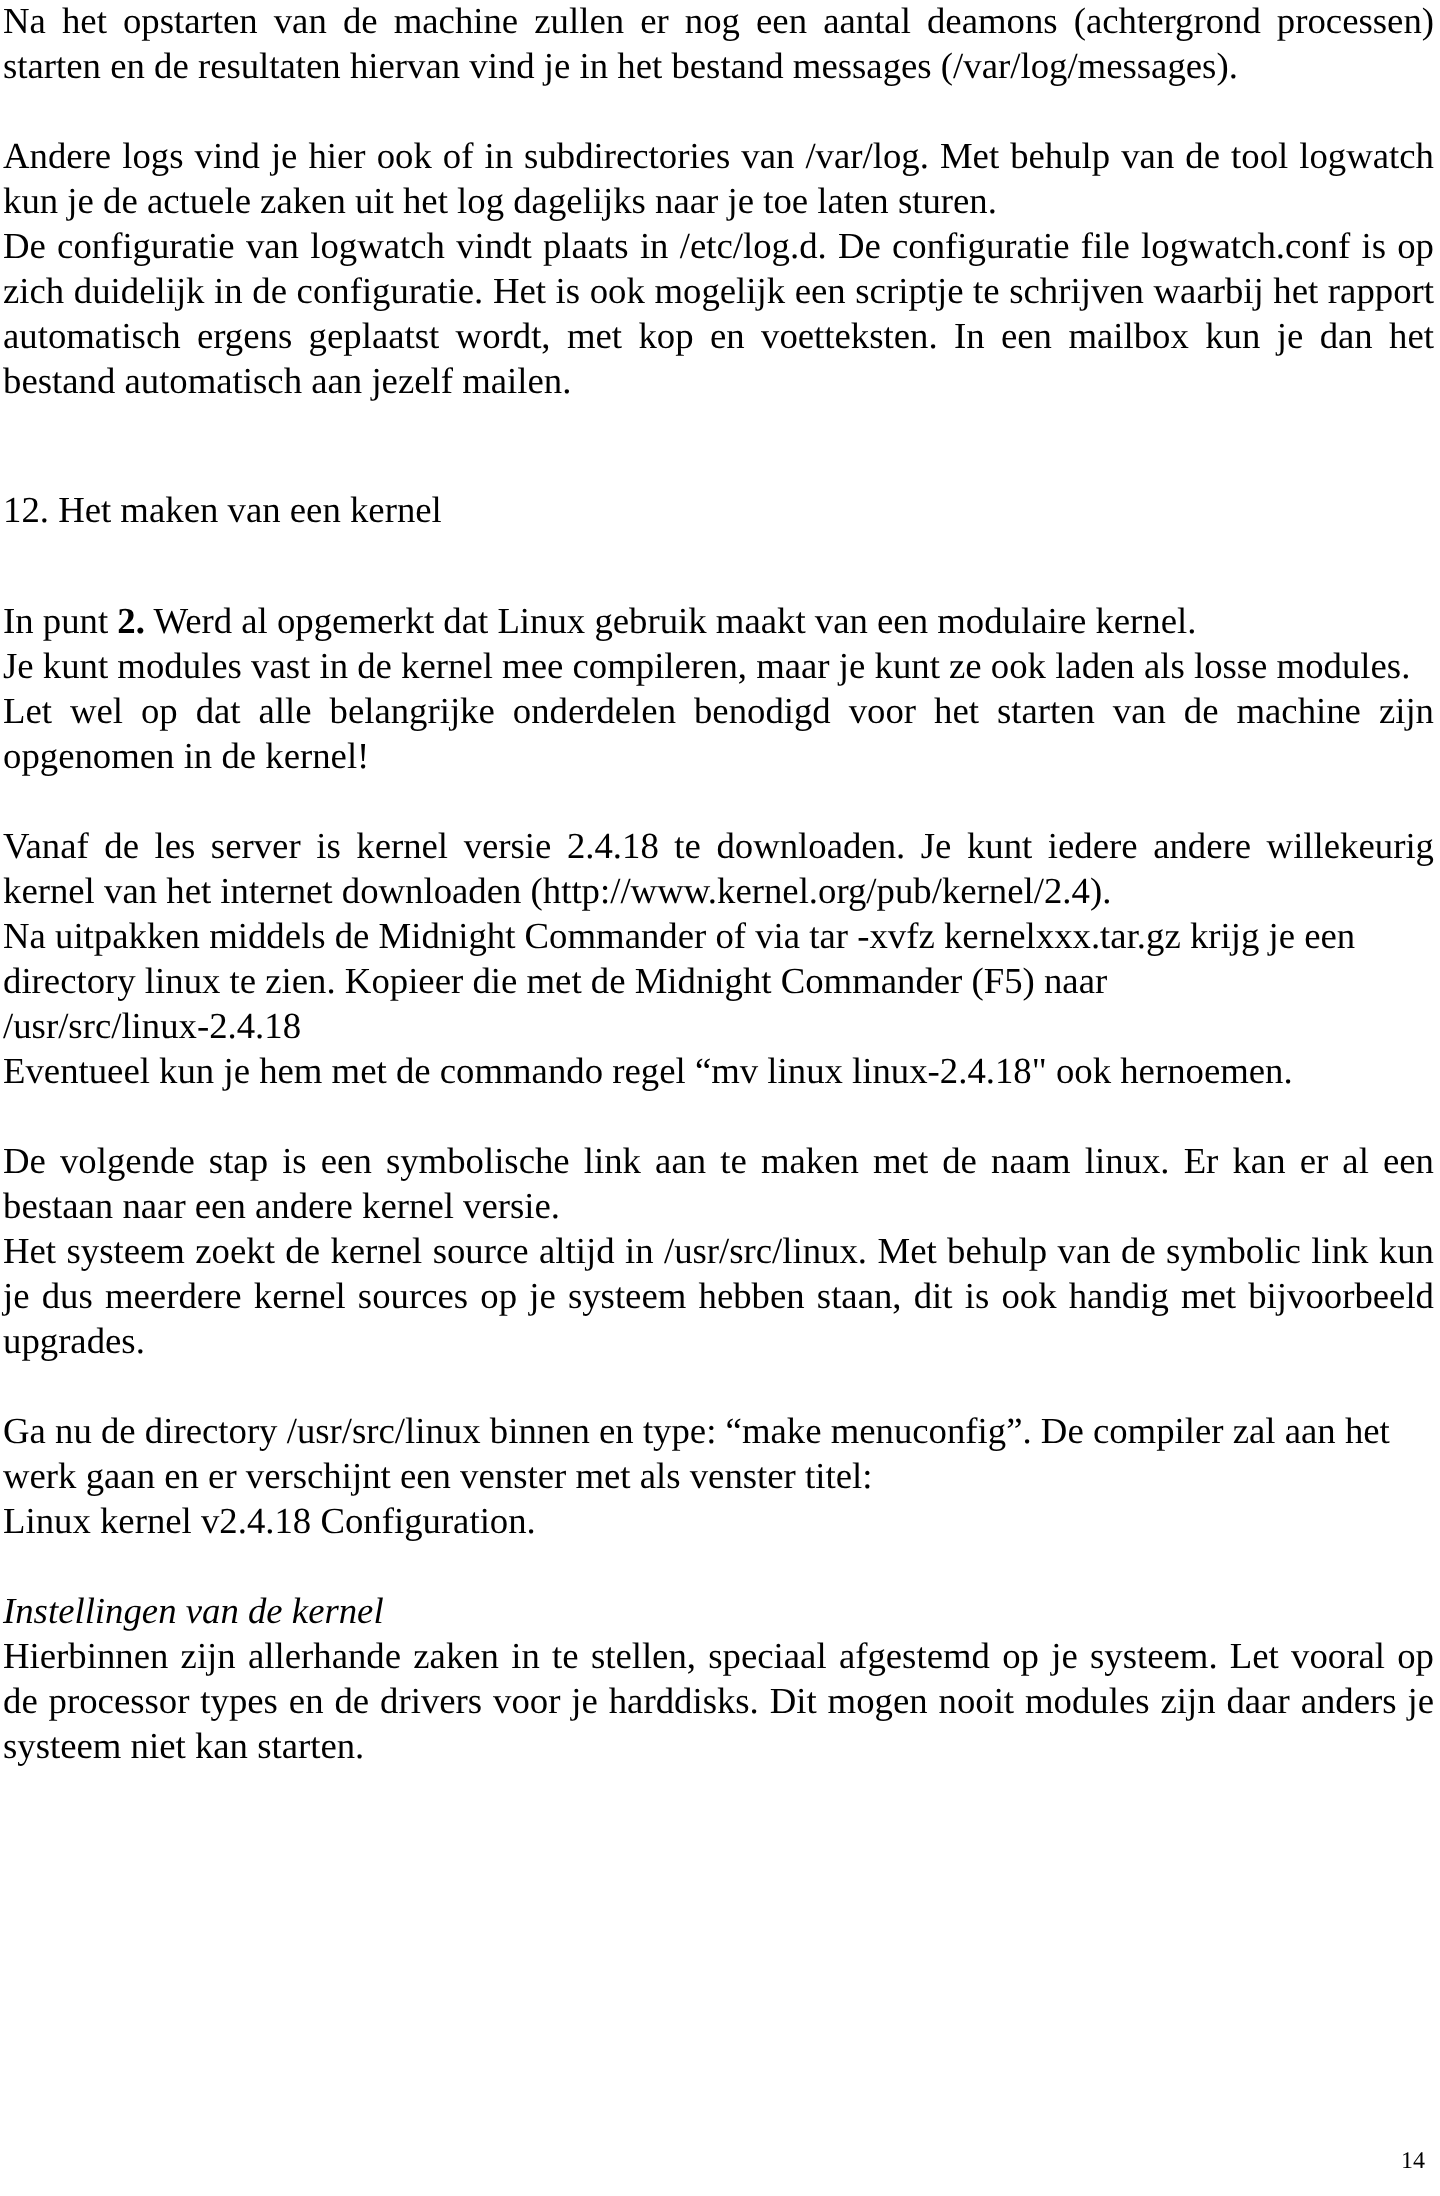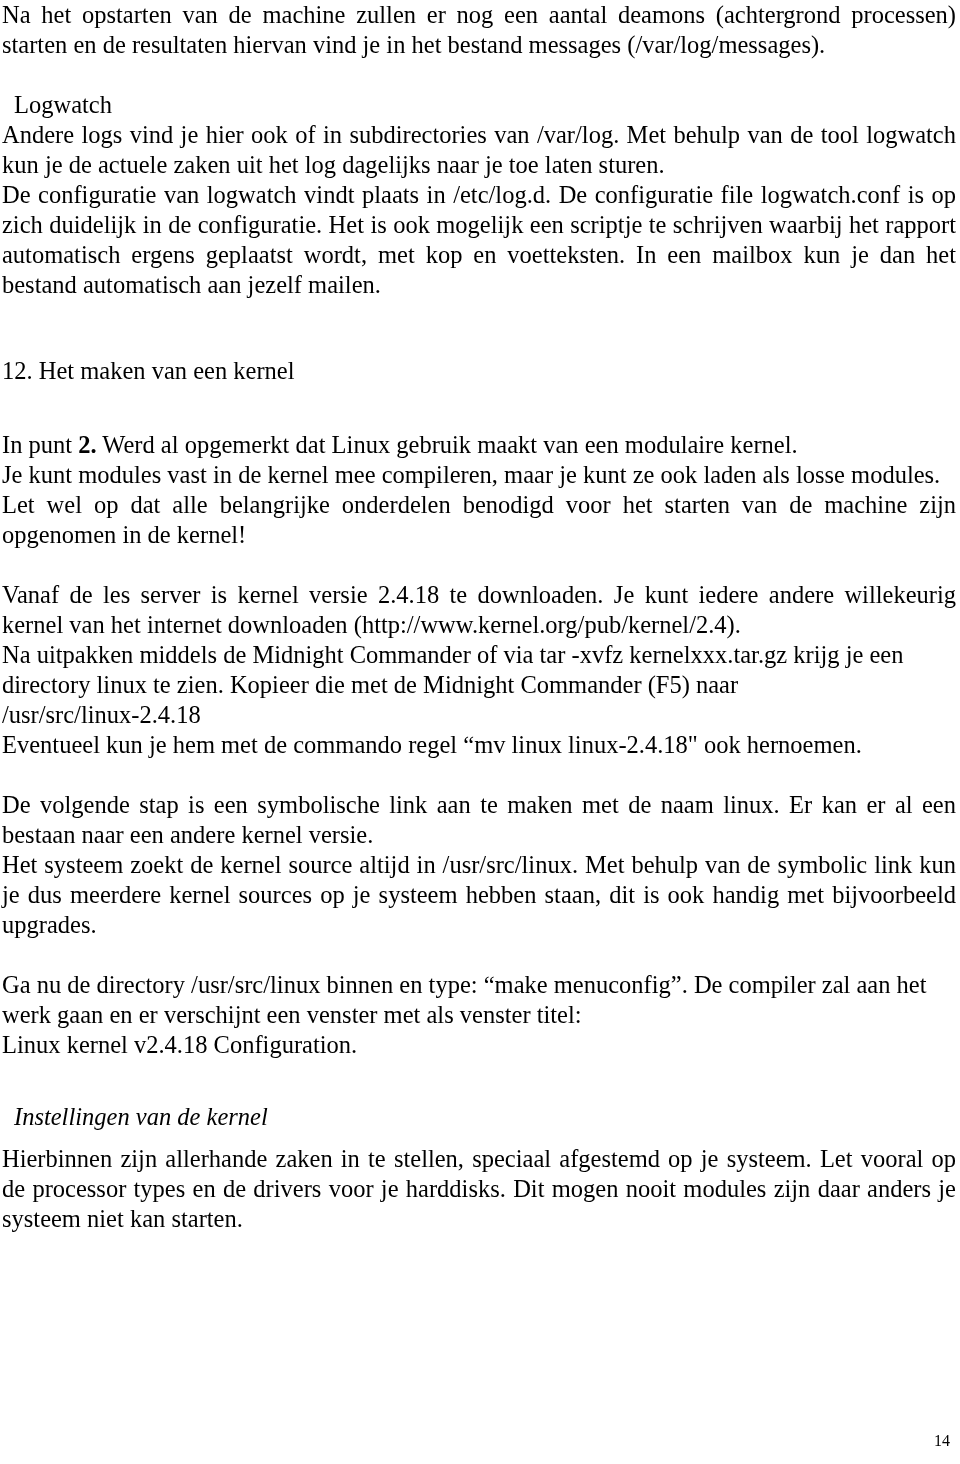"Logwatch" p.heading-bold { html: <p>Logwatch</p> -> none }
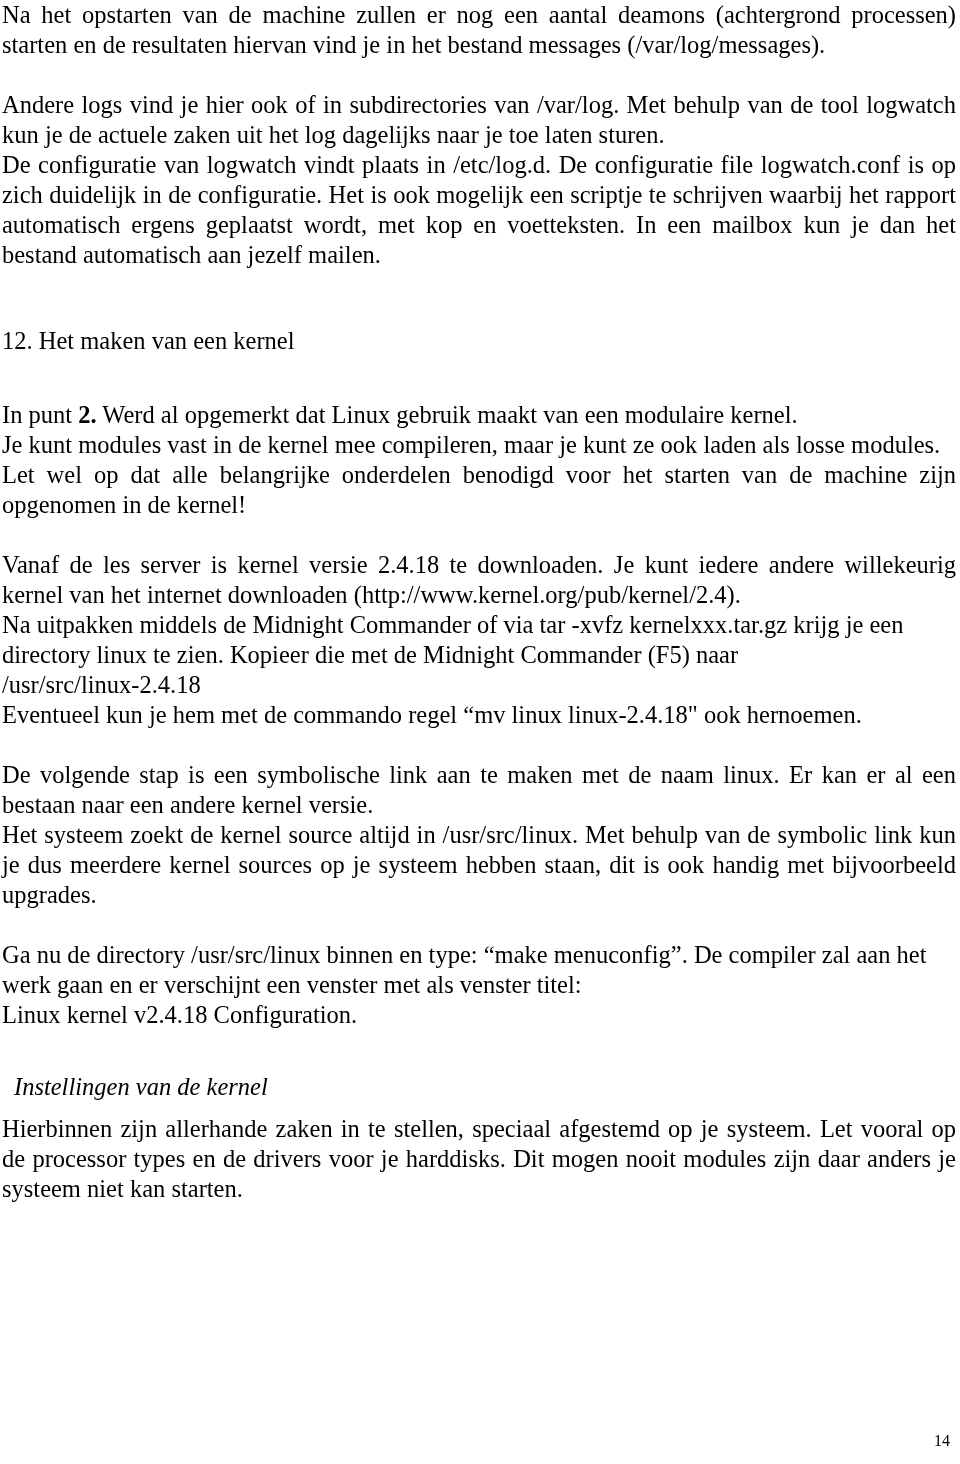"Instellingen van de kernel" .heading-italic { margin: 12px -> 0 }
